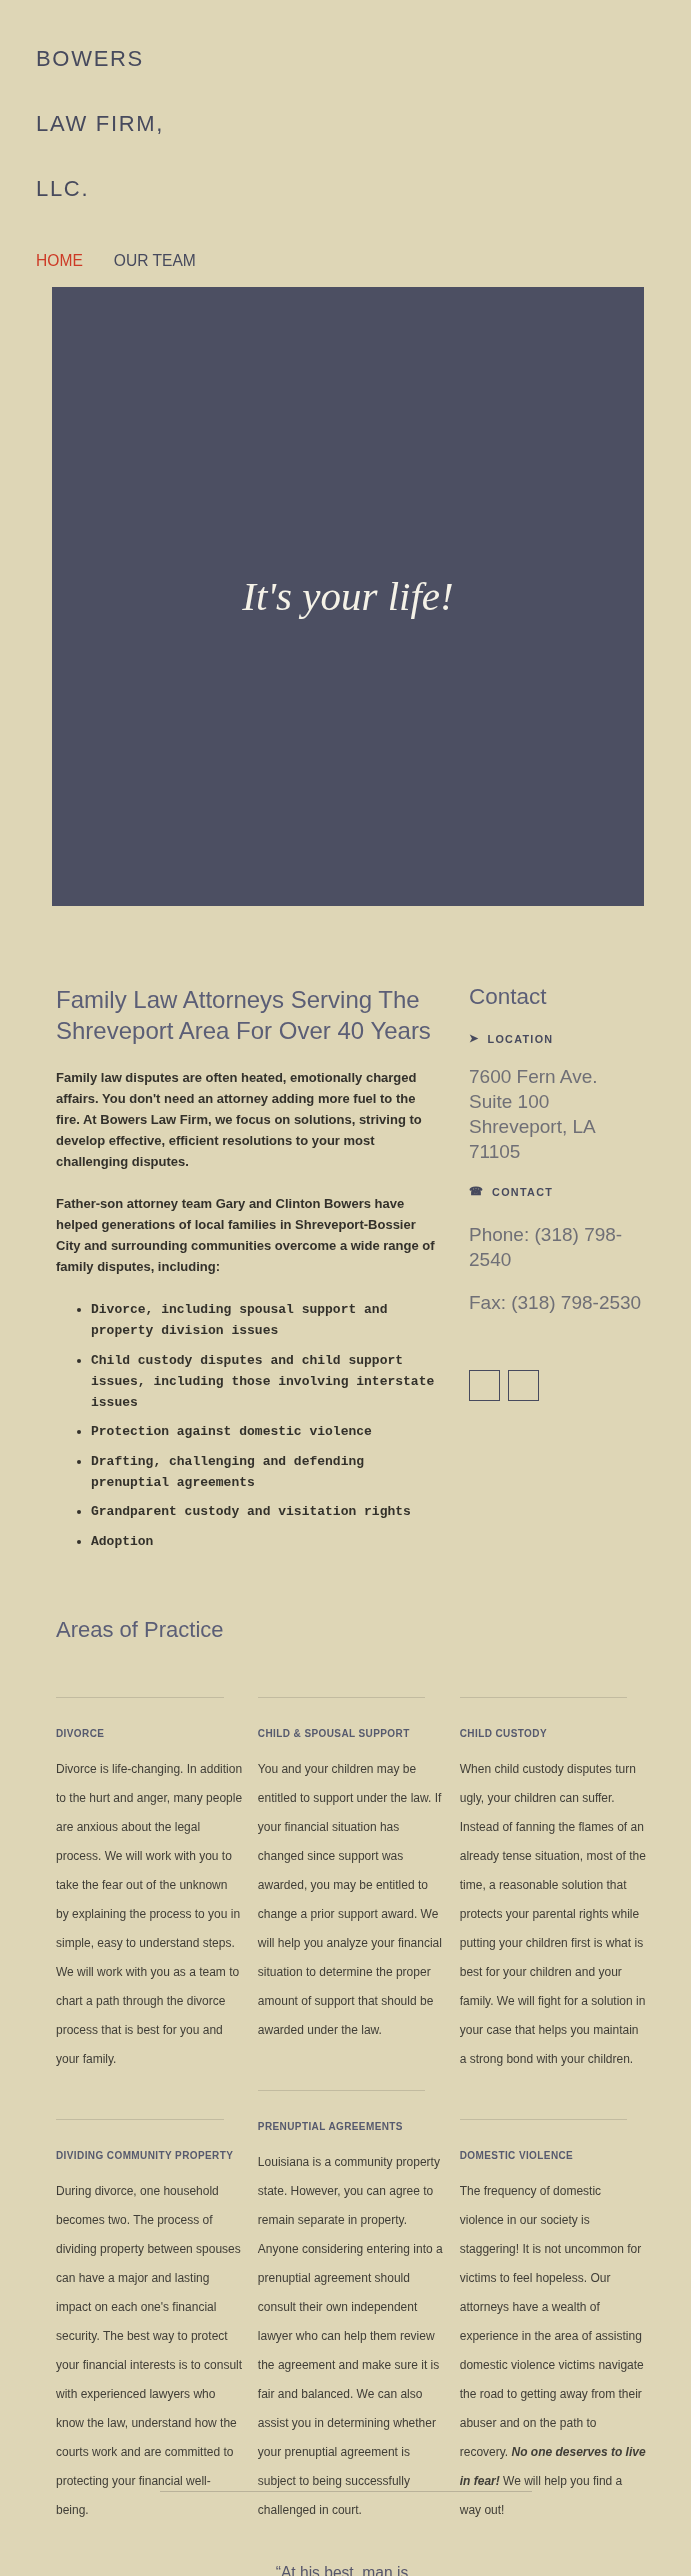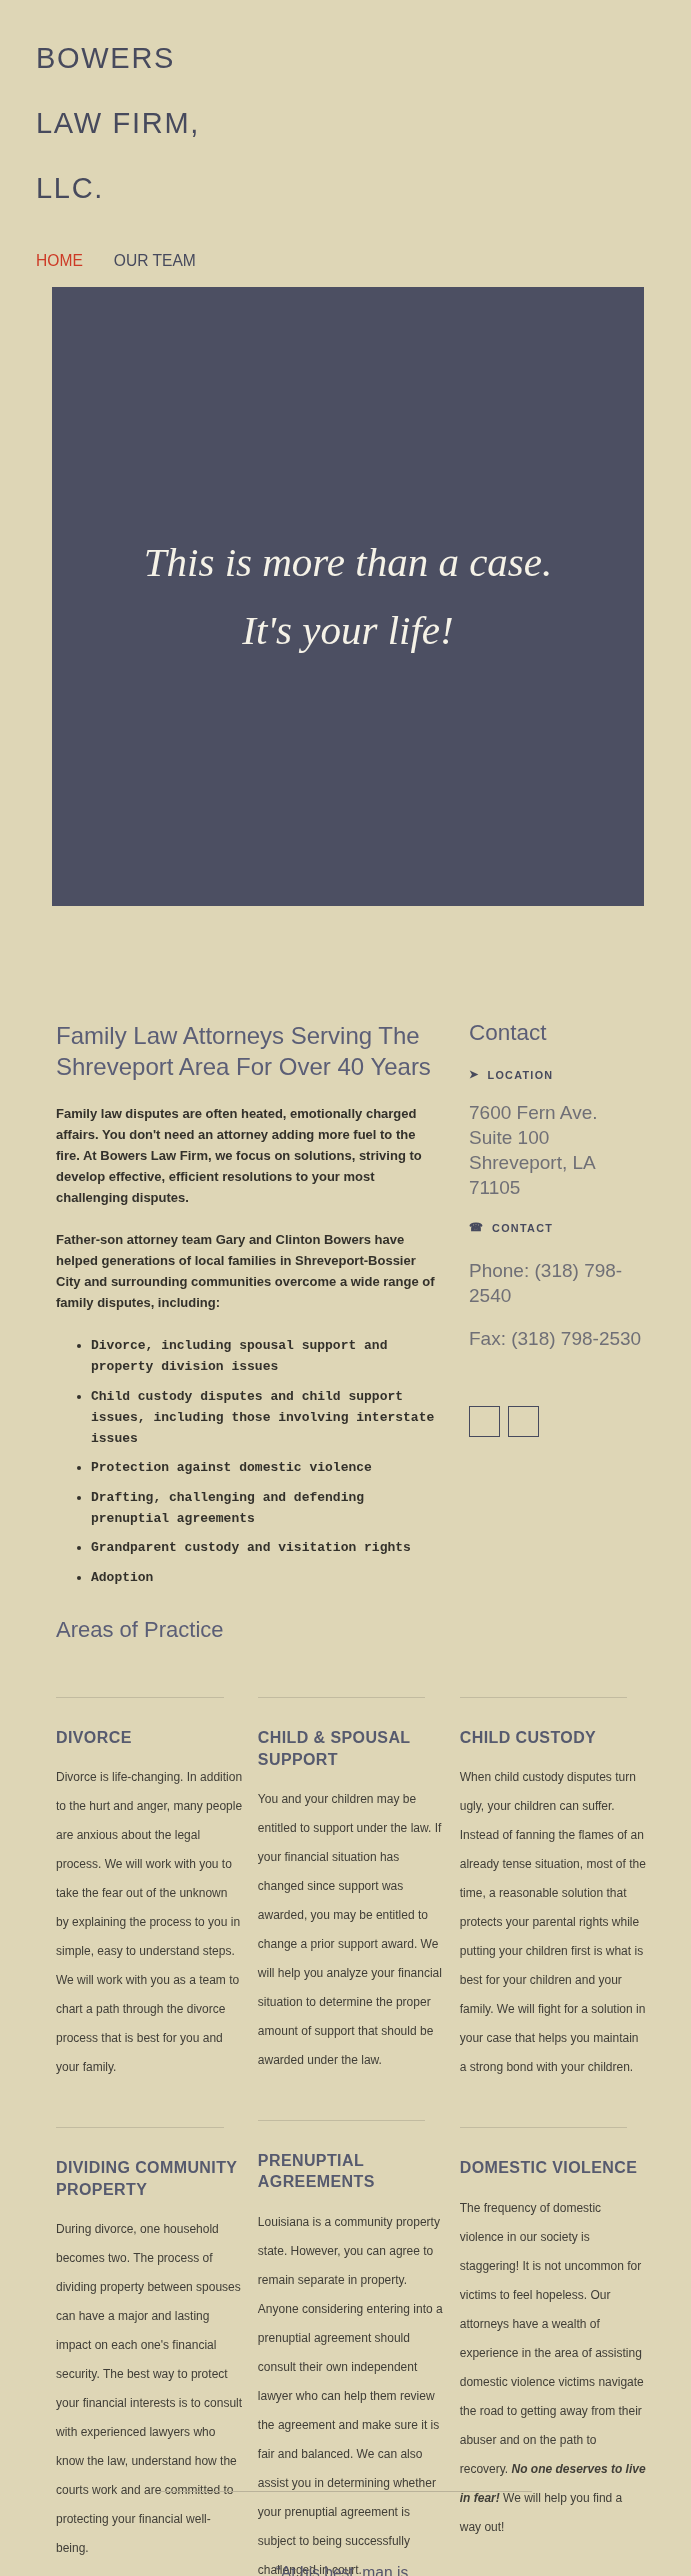"BOWERS" .logo { font-size: 29px -> 22px }
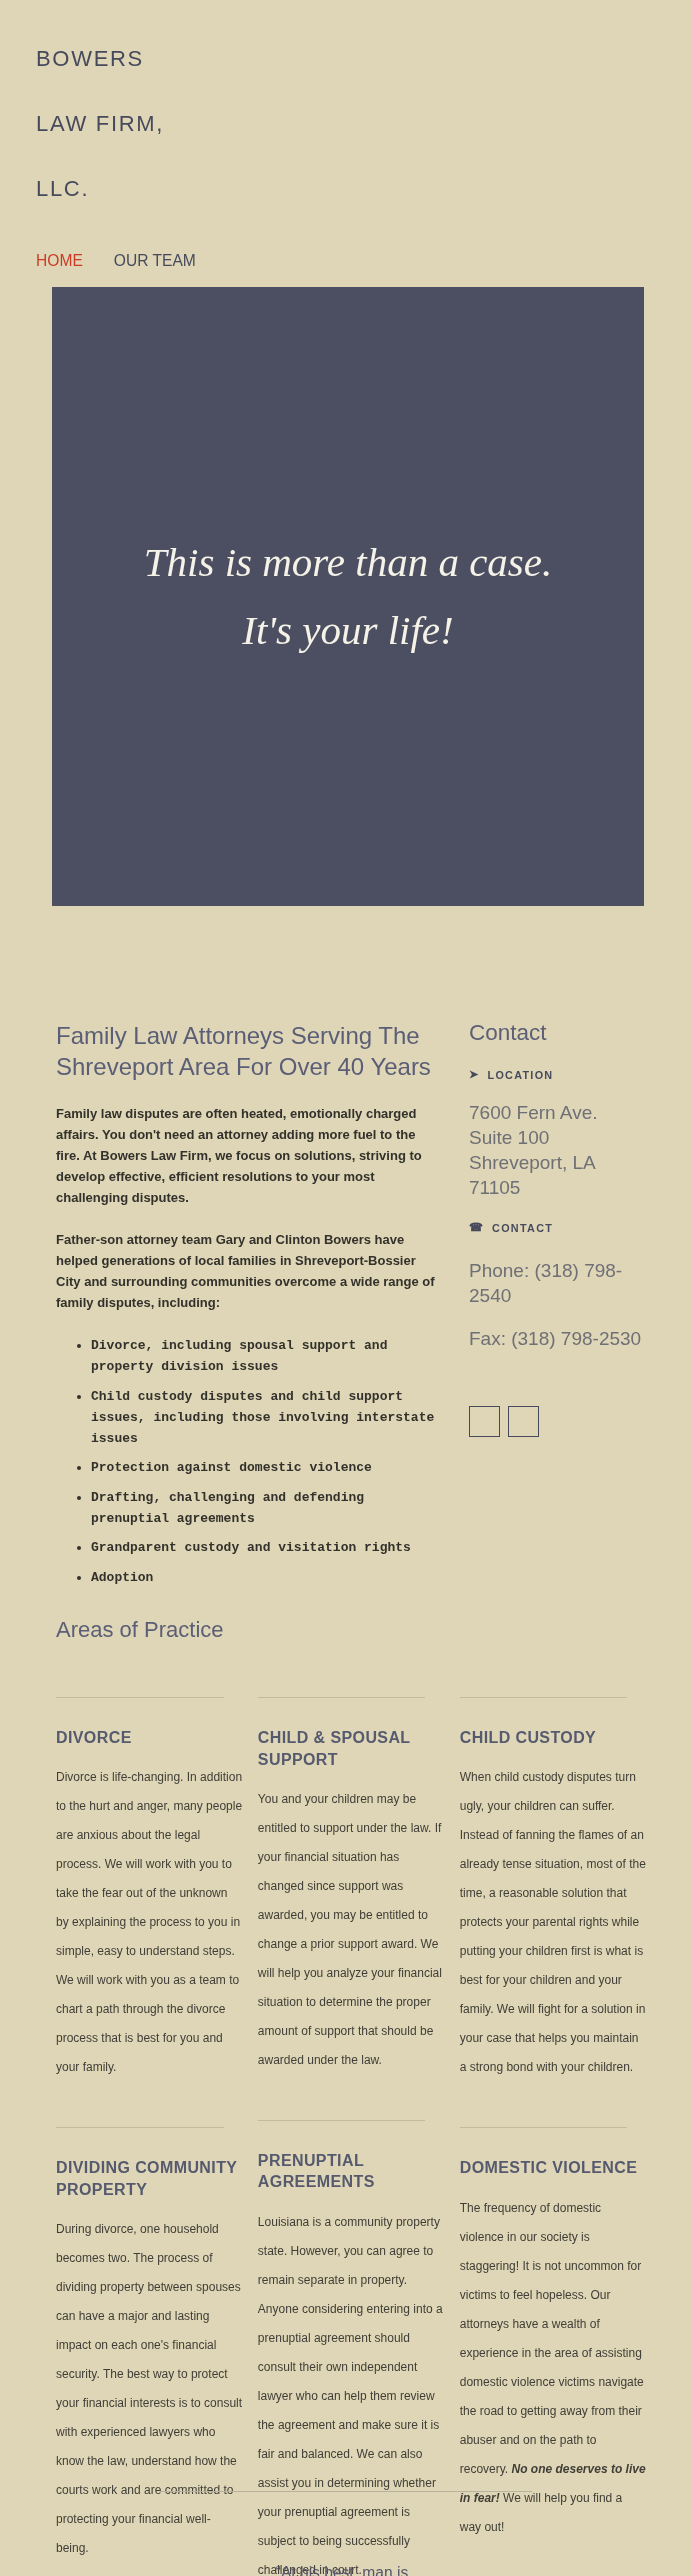"This is more than a" div.hero-line1 { html: <div>This is more than a case.</div> -> none }
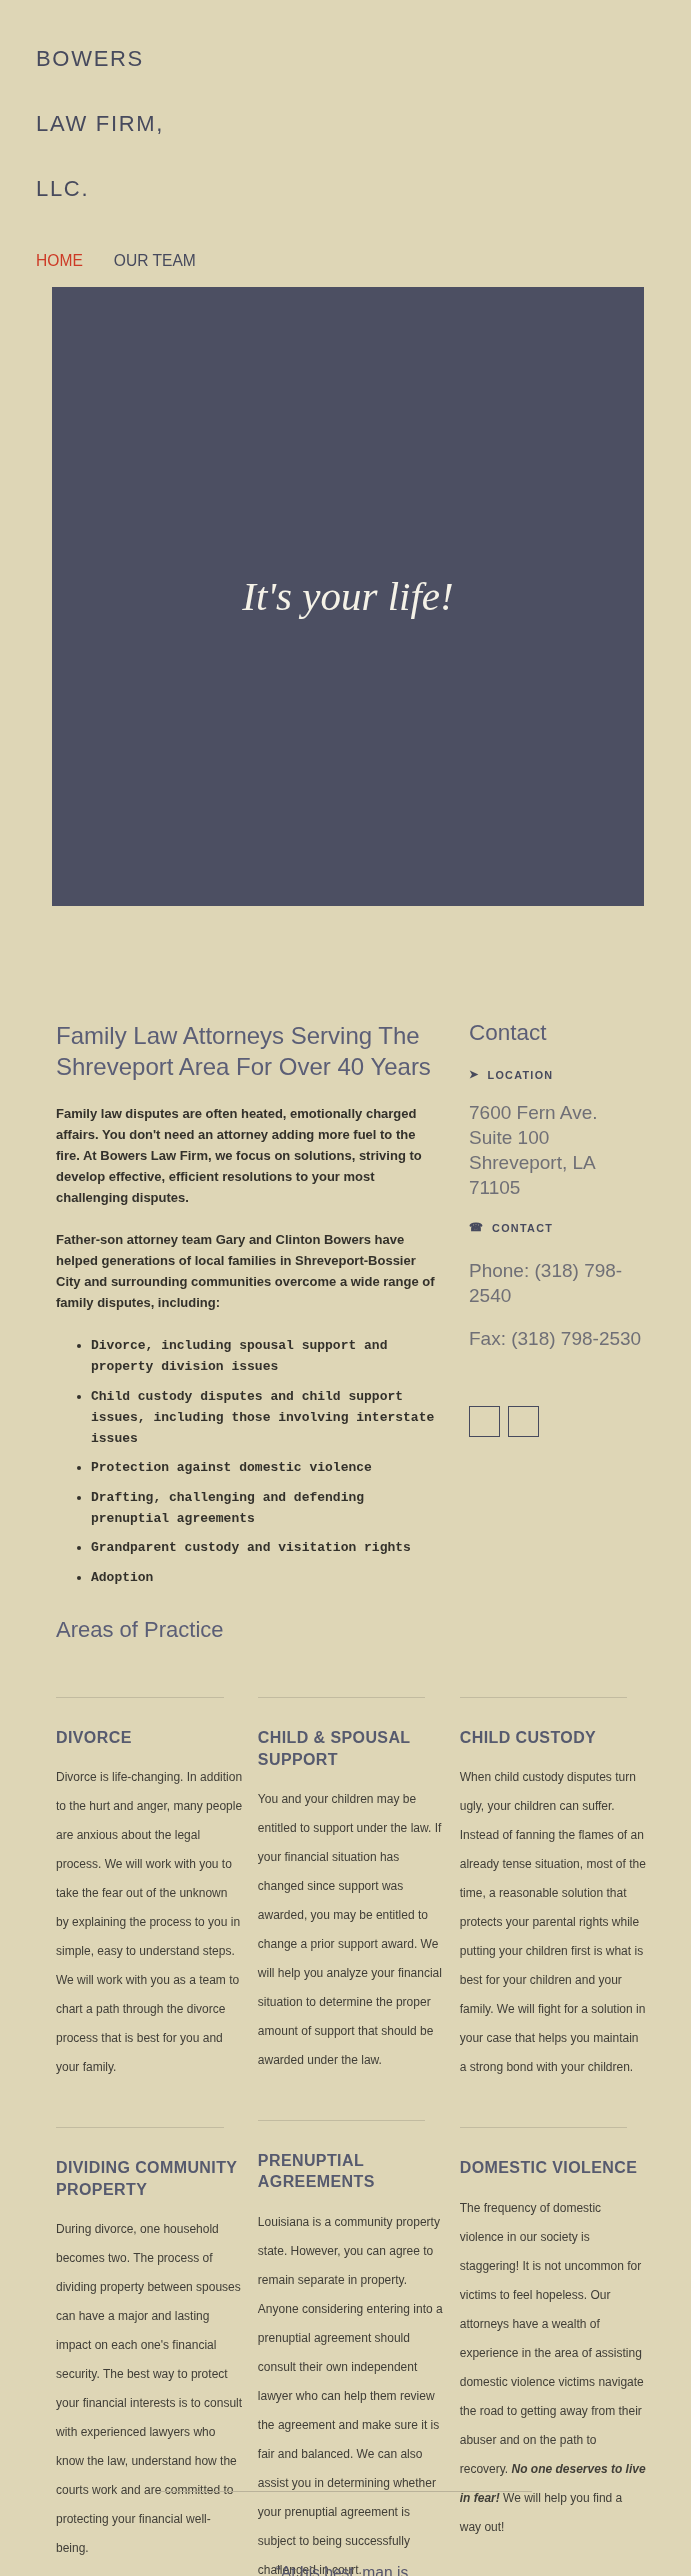"Family Law Attorneys Serving The" .main-section { top: 1020px -> 984px }
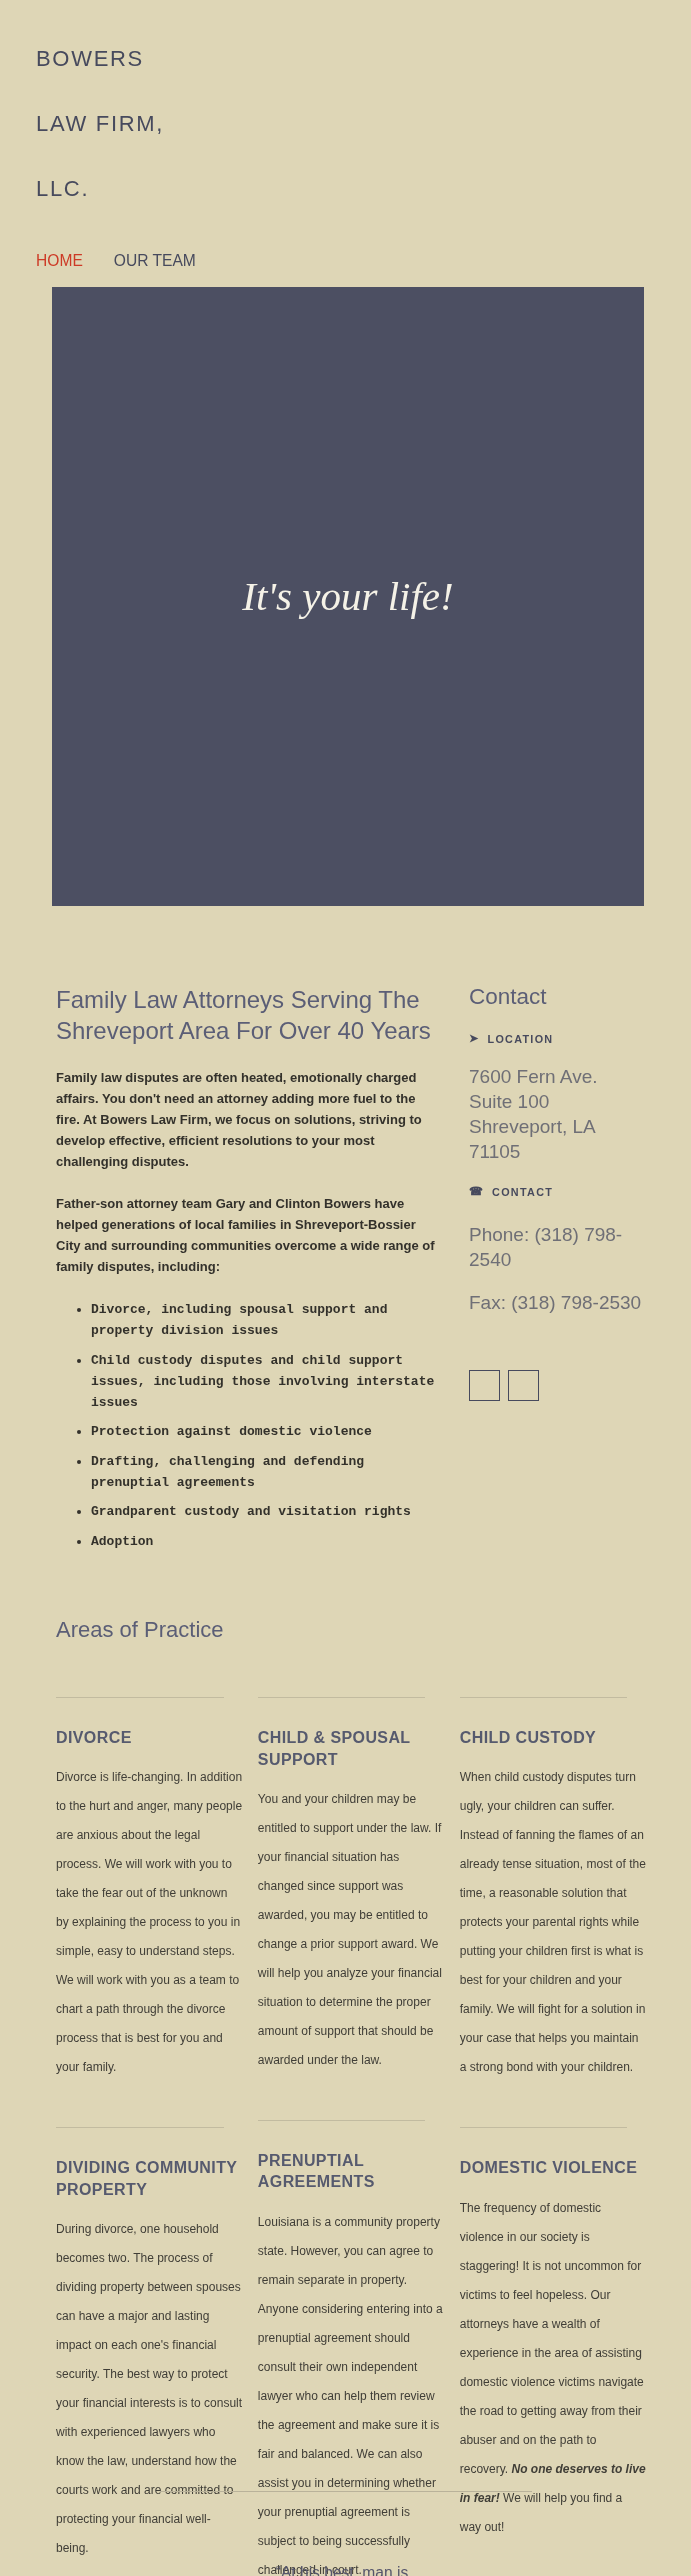"DIVORCE" .area-title { font-size: 16px -> 10px }
